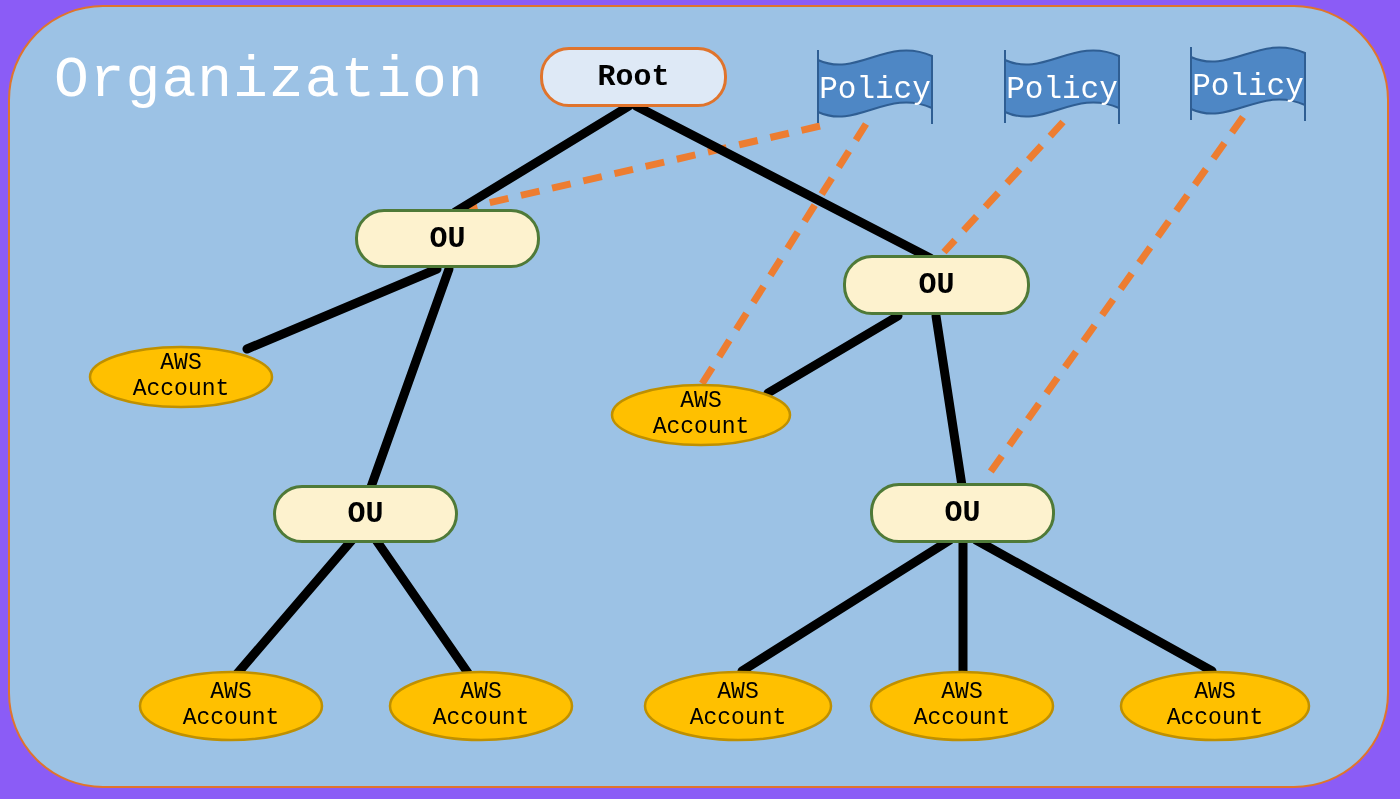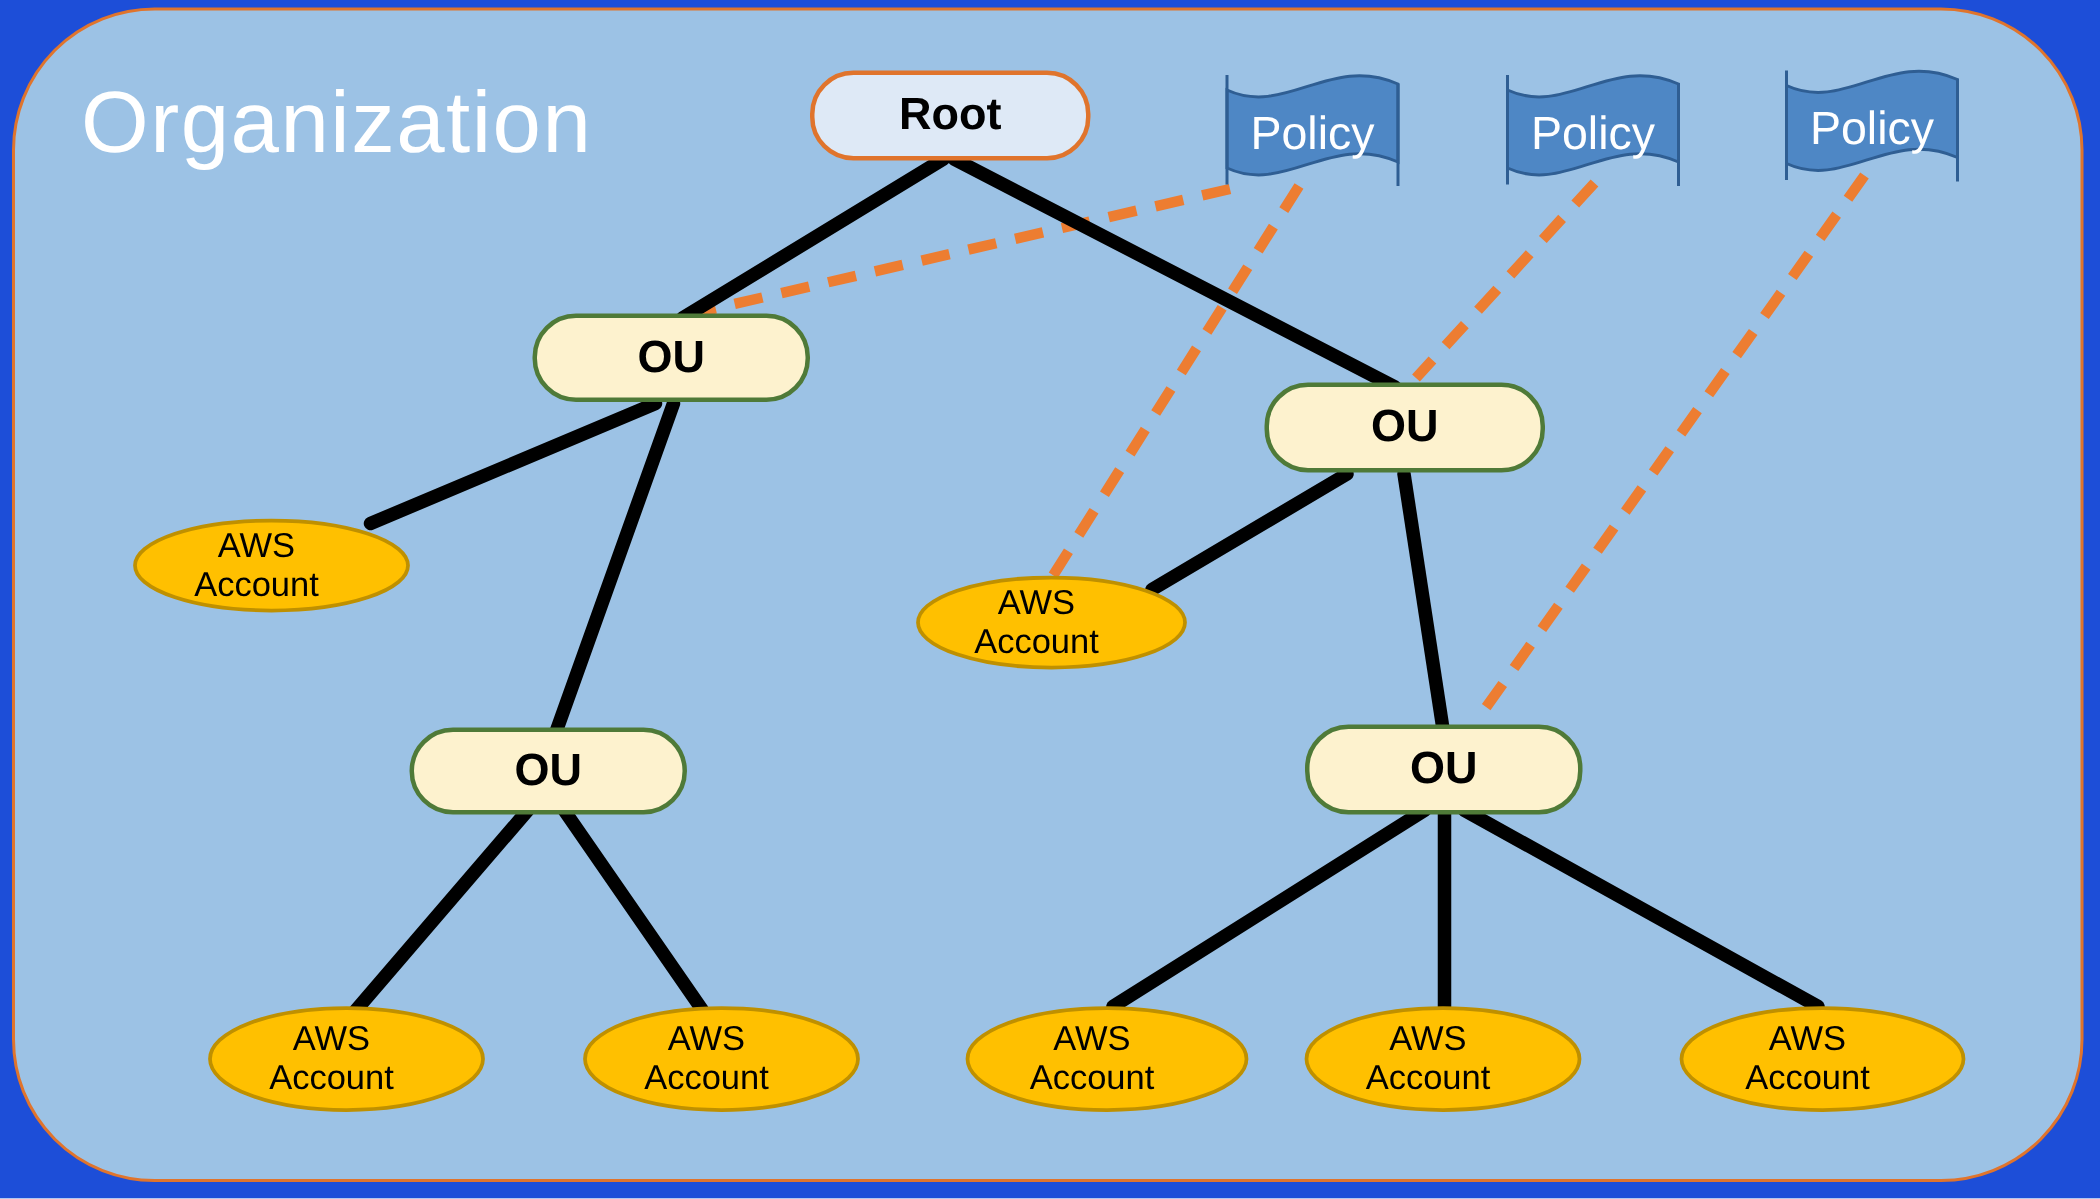"Organization" .stage { background: #1d4ed8 -> #8b5cf6; font-family: Liberation Sans, sans-serif -> Liberation Mono, monospace }
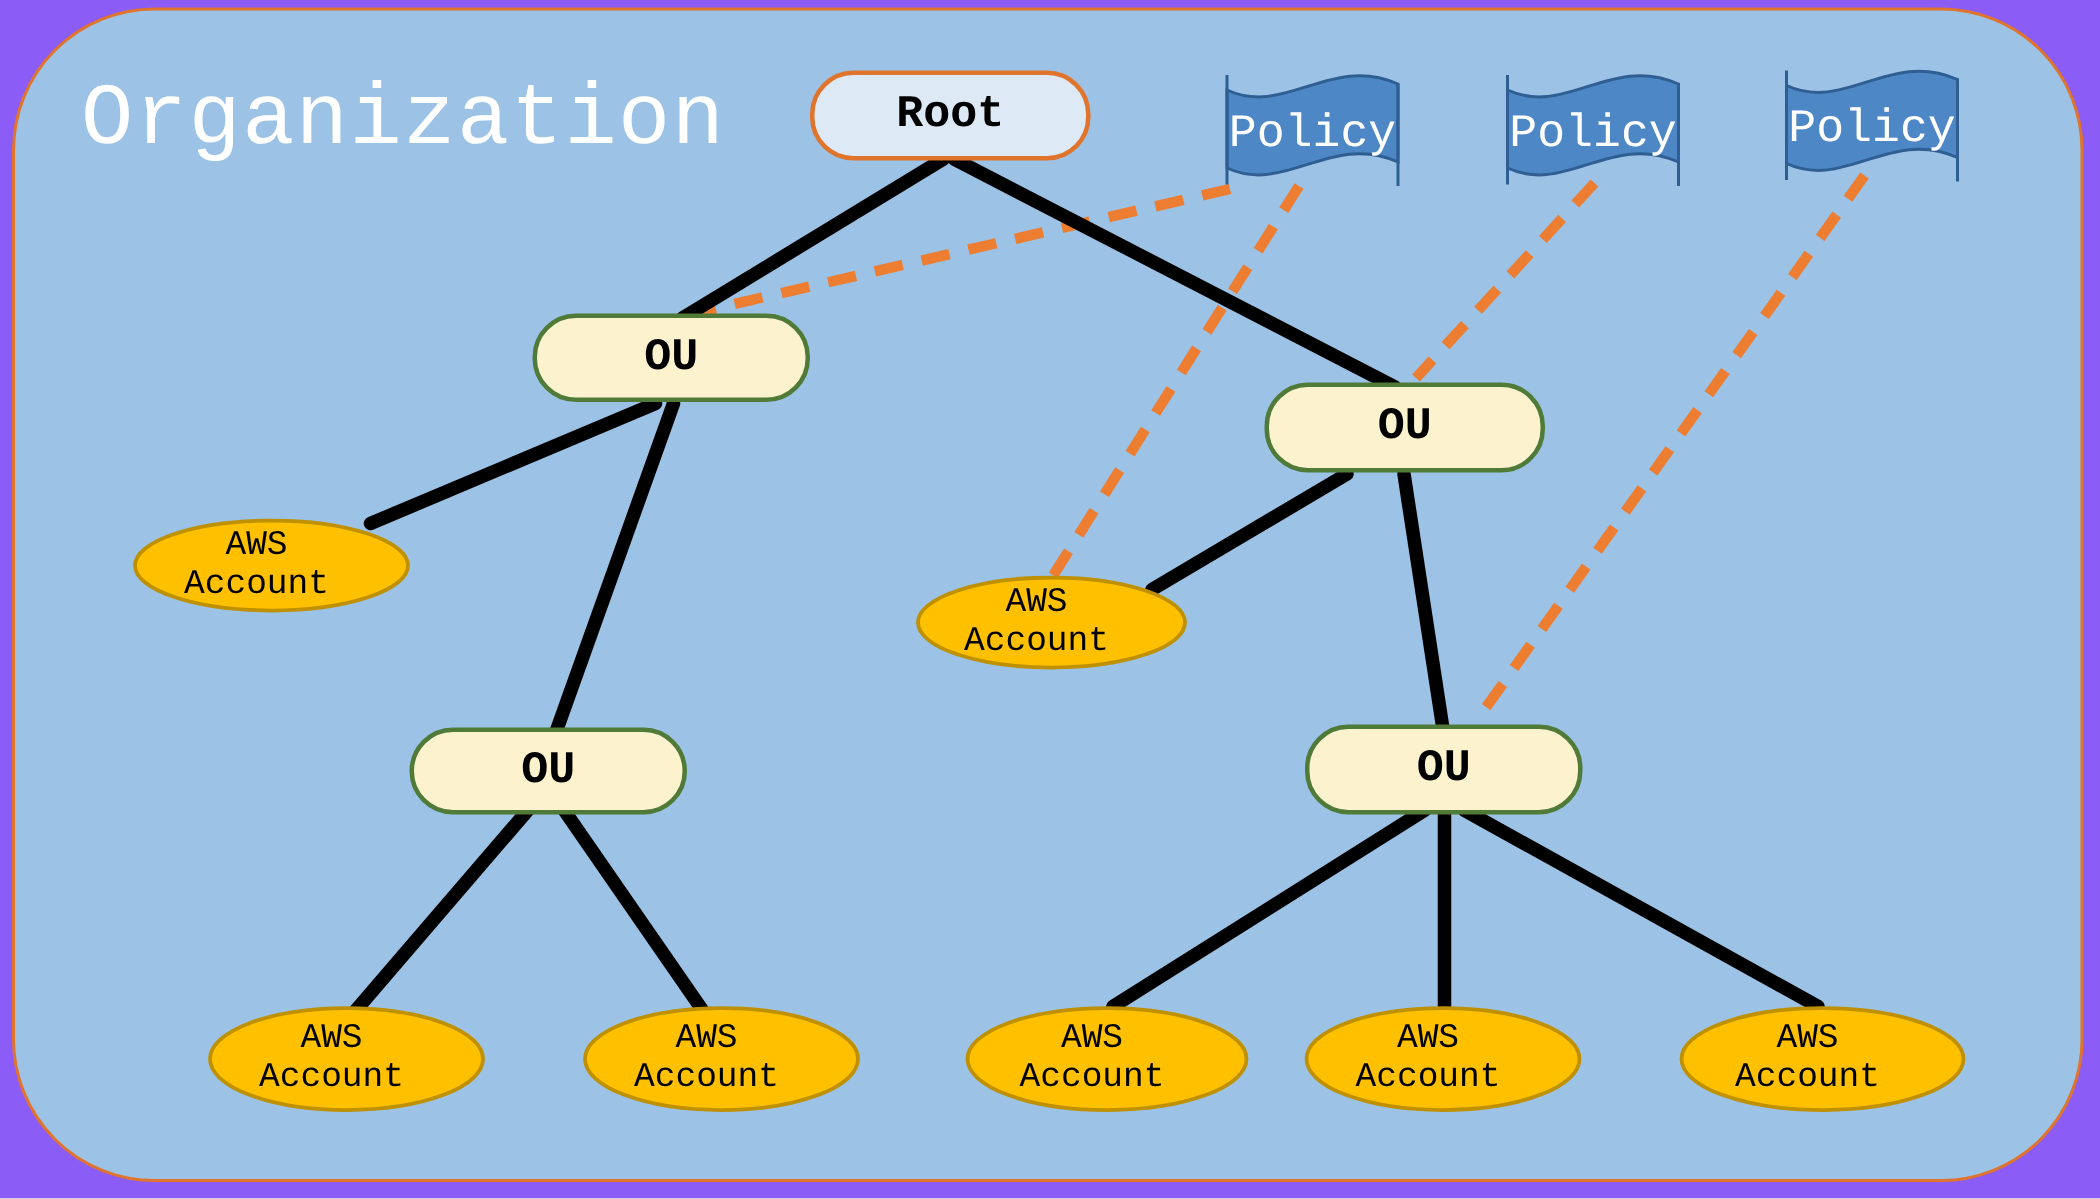"AWS Account" .account-label { justify-content: none -> center }
